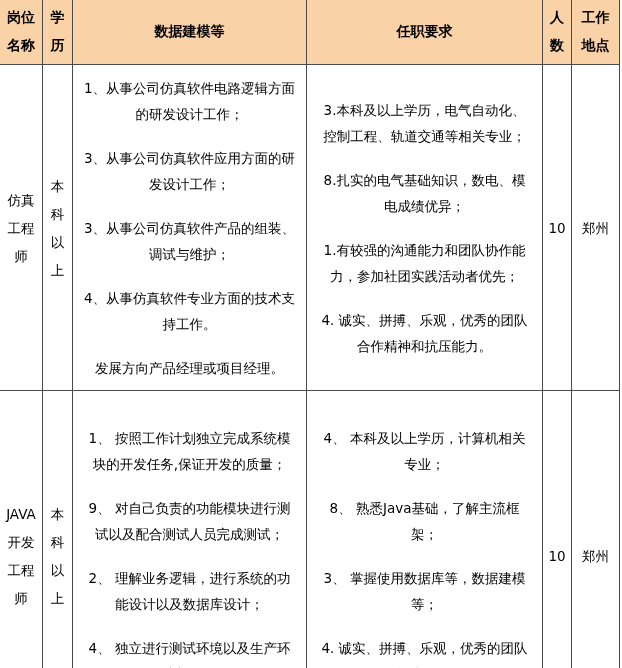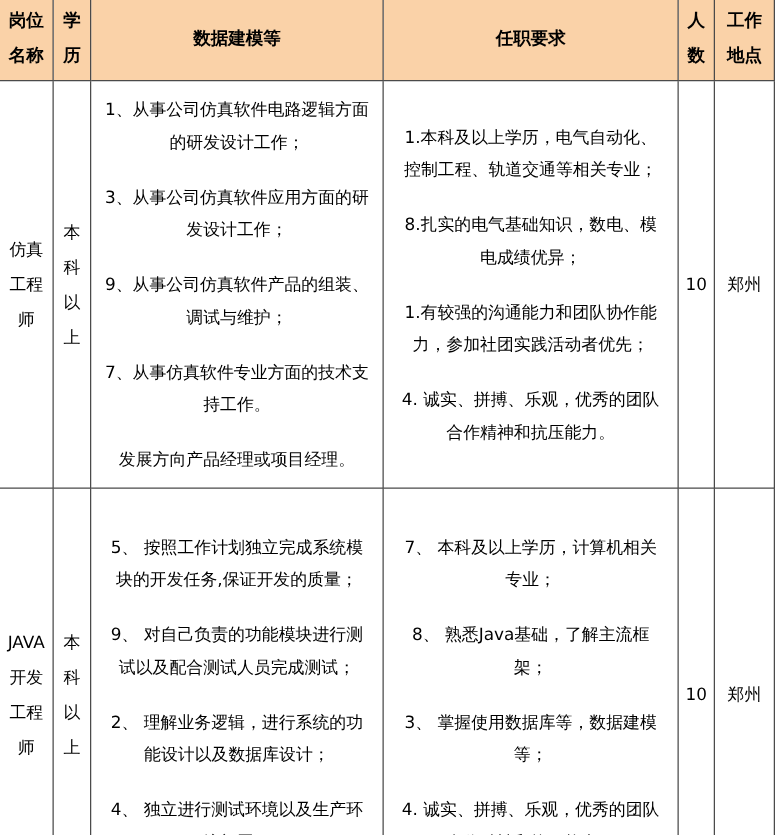"1.本科及以上学历，电气自动化、控制工程、轨道交通等相关专业；" p { text: 1 -> 3 }
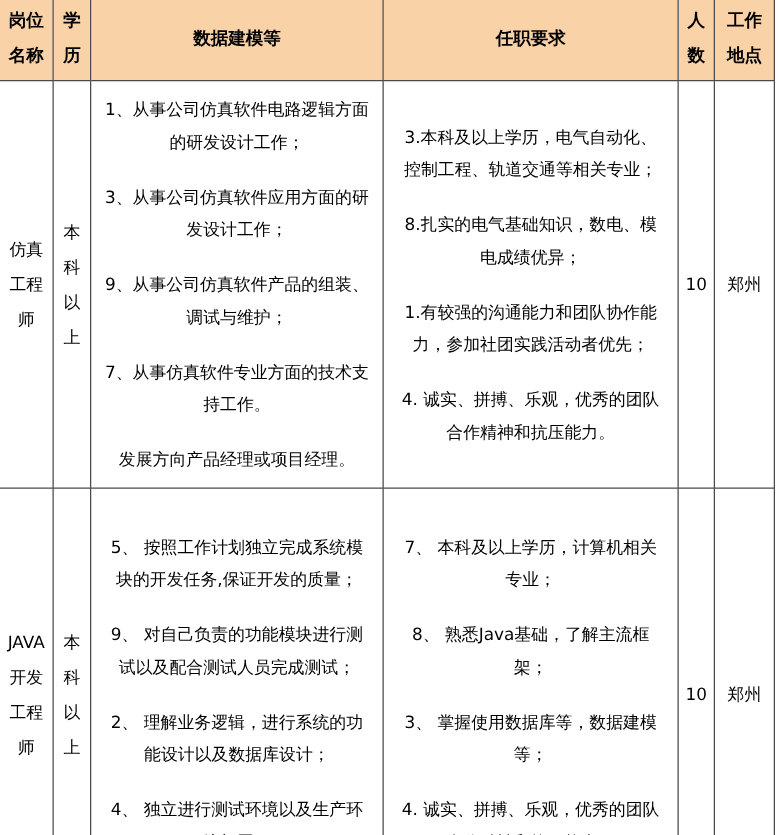"9、从事公司仿真软件产品的组装、调试与维护；" p { text: 9 -> 3 }
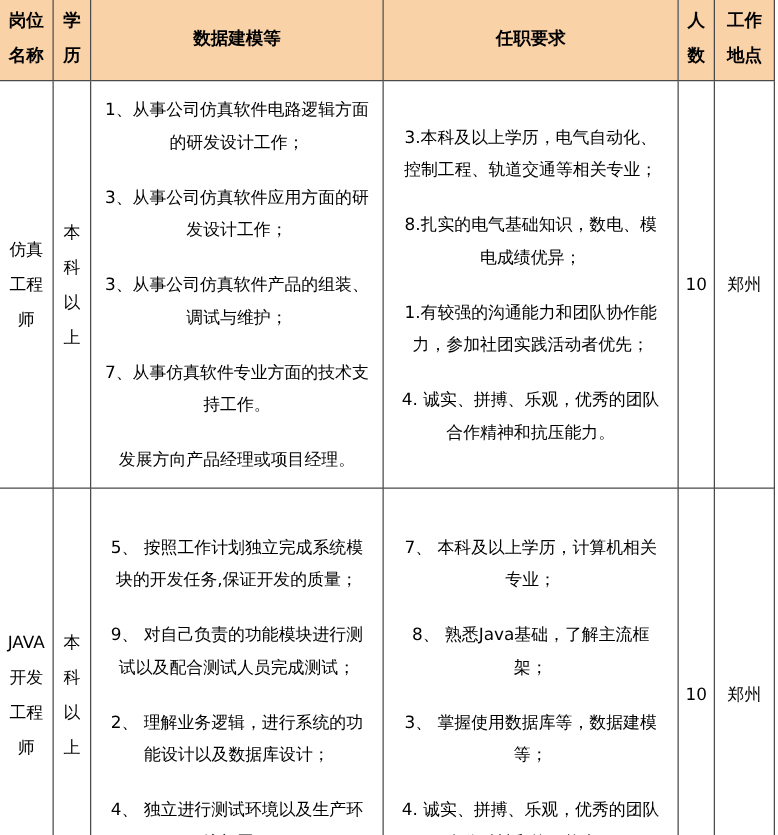"7、从事仿真软件专业方面的技术支持工作。" p { text: 7 -> 4 }
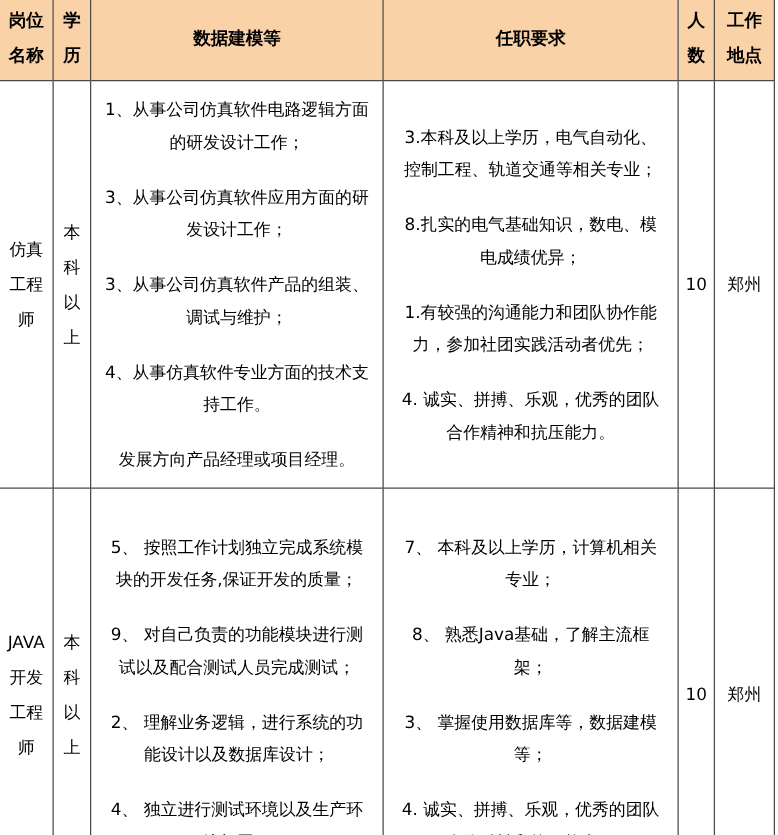"5、 按照工作计划独立完成系统模块的开发任务,保证开发的质量；" p { text: 5 -> 1 }
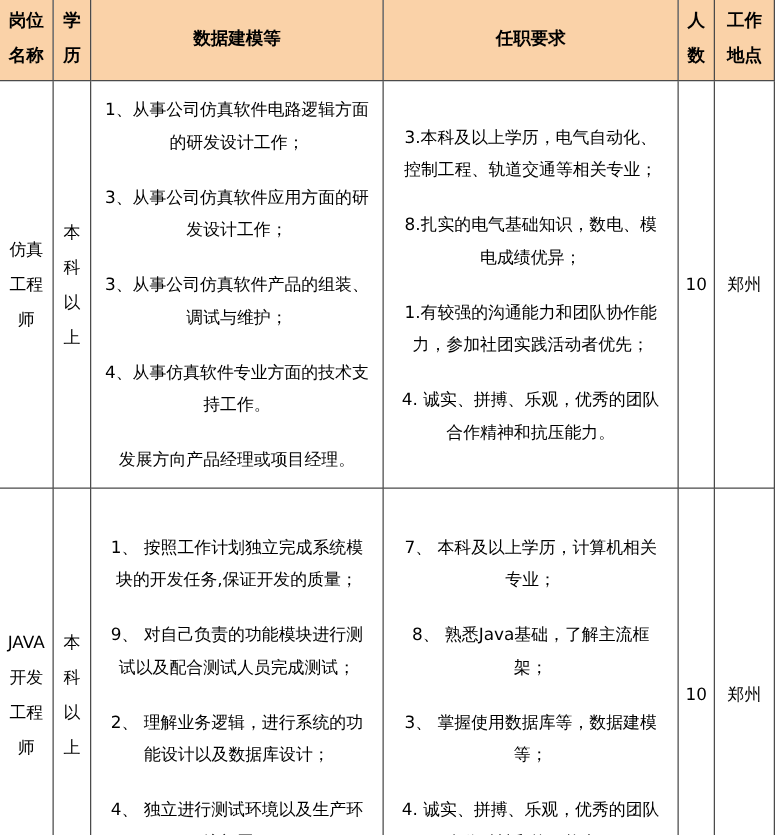"7、 本科及以上学历，计算机相关专业；" p { text: 7 -> 4 }
